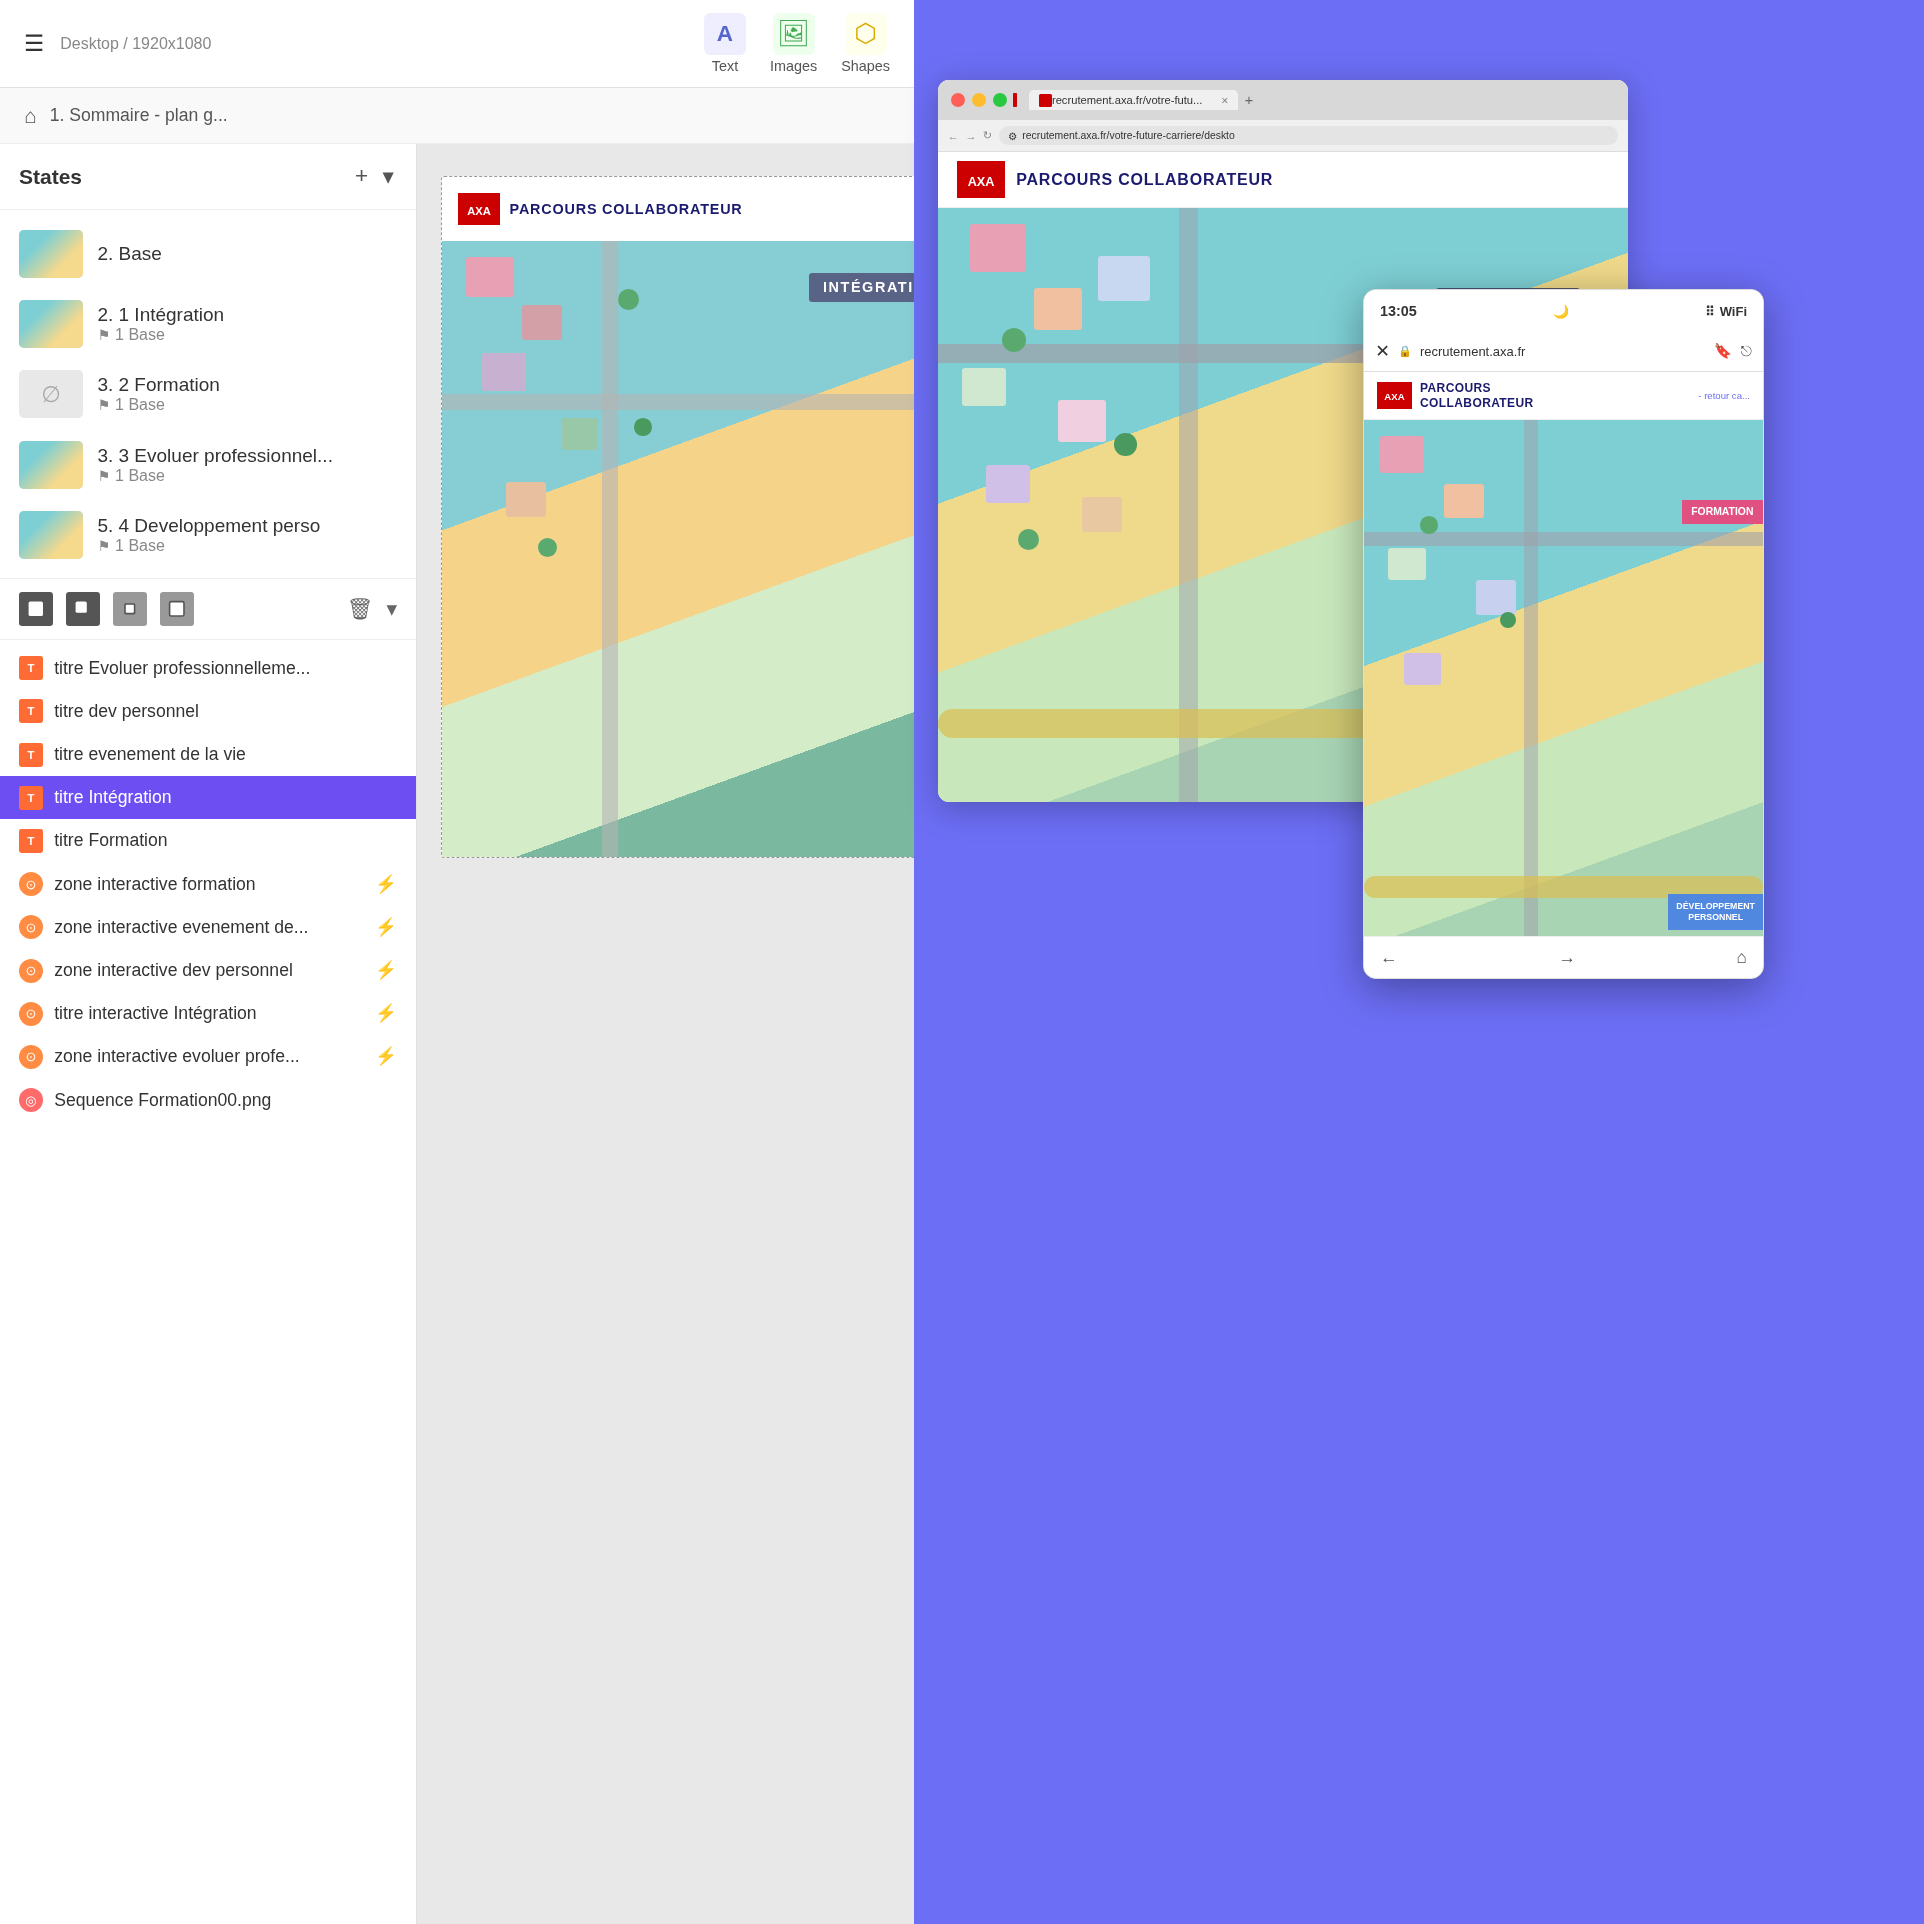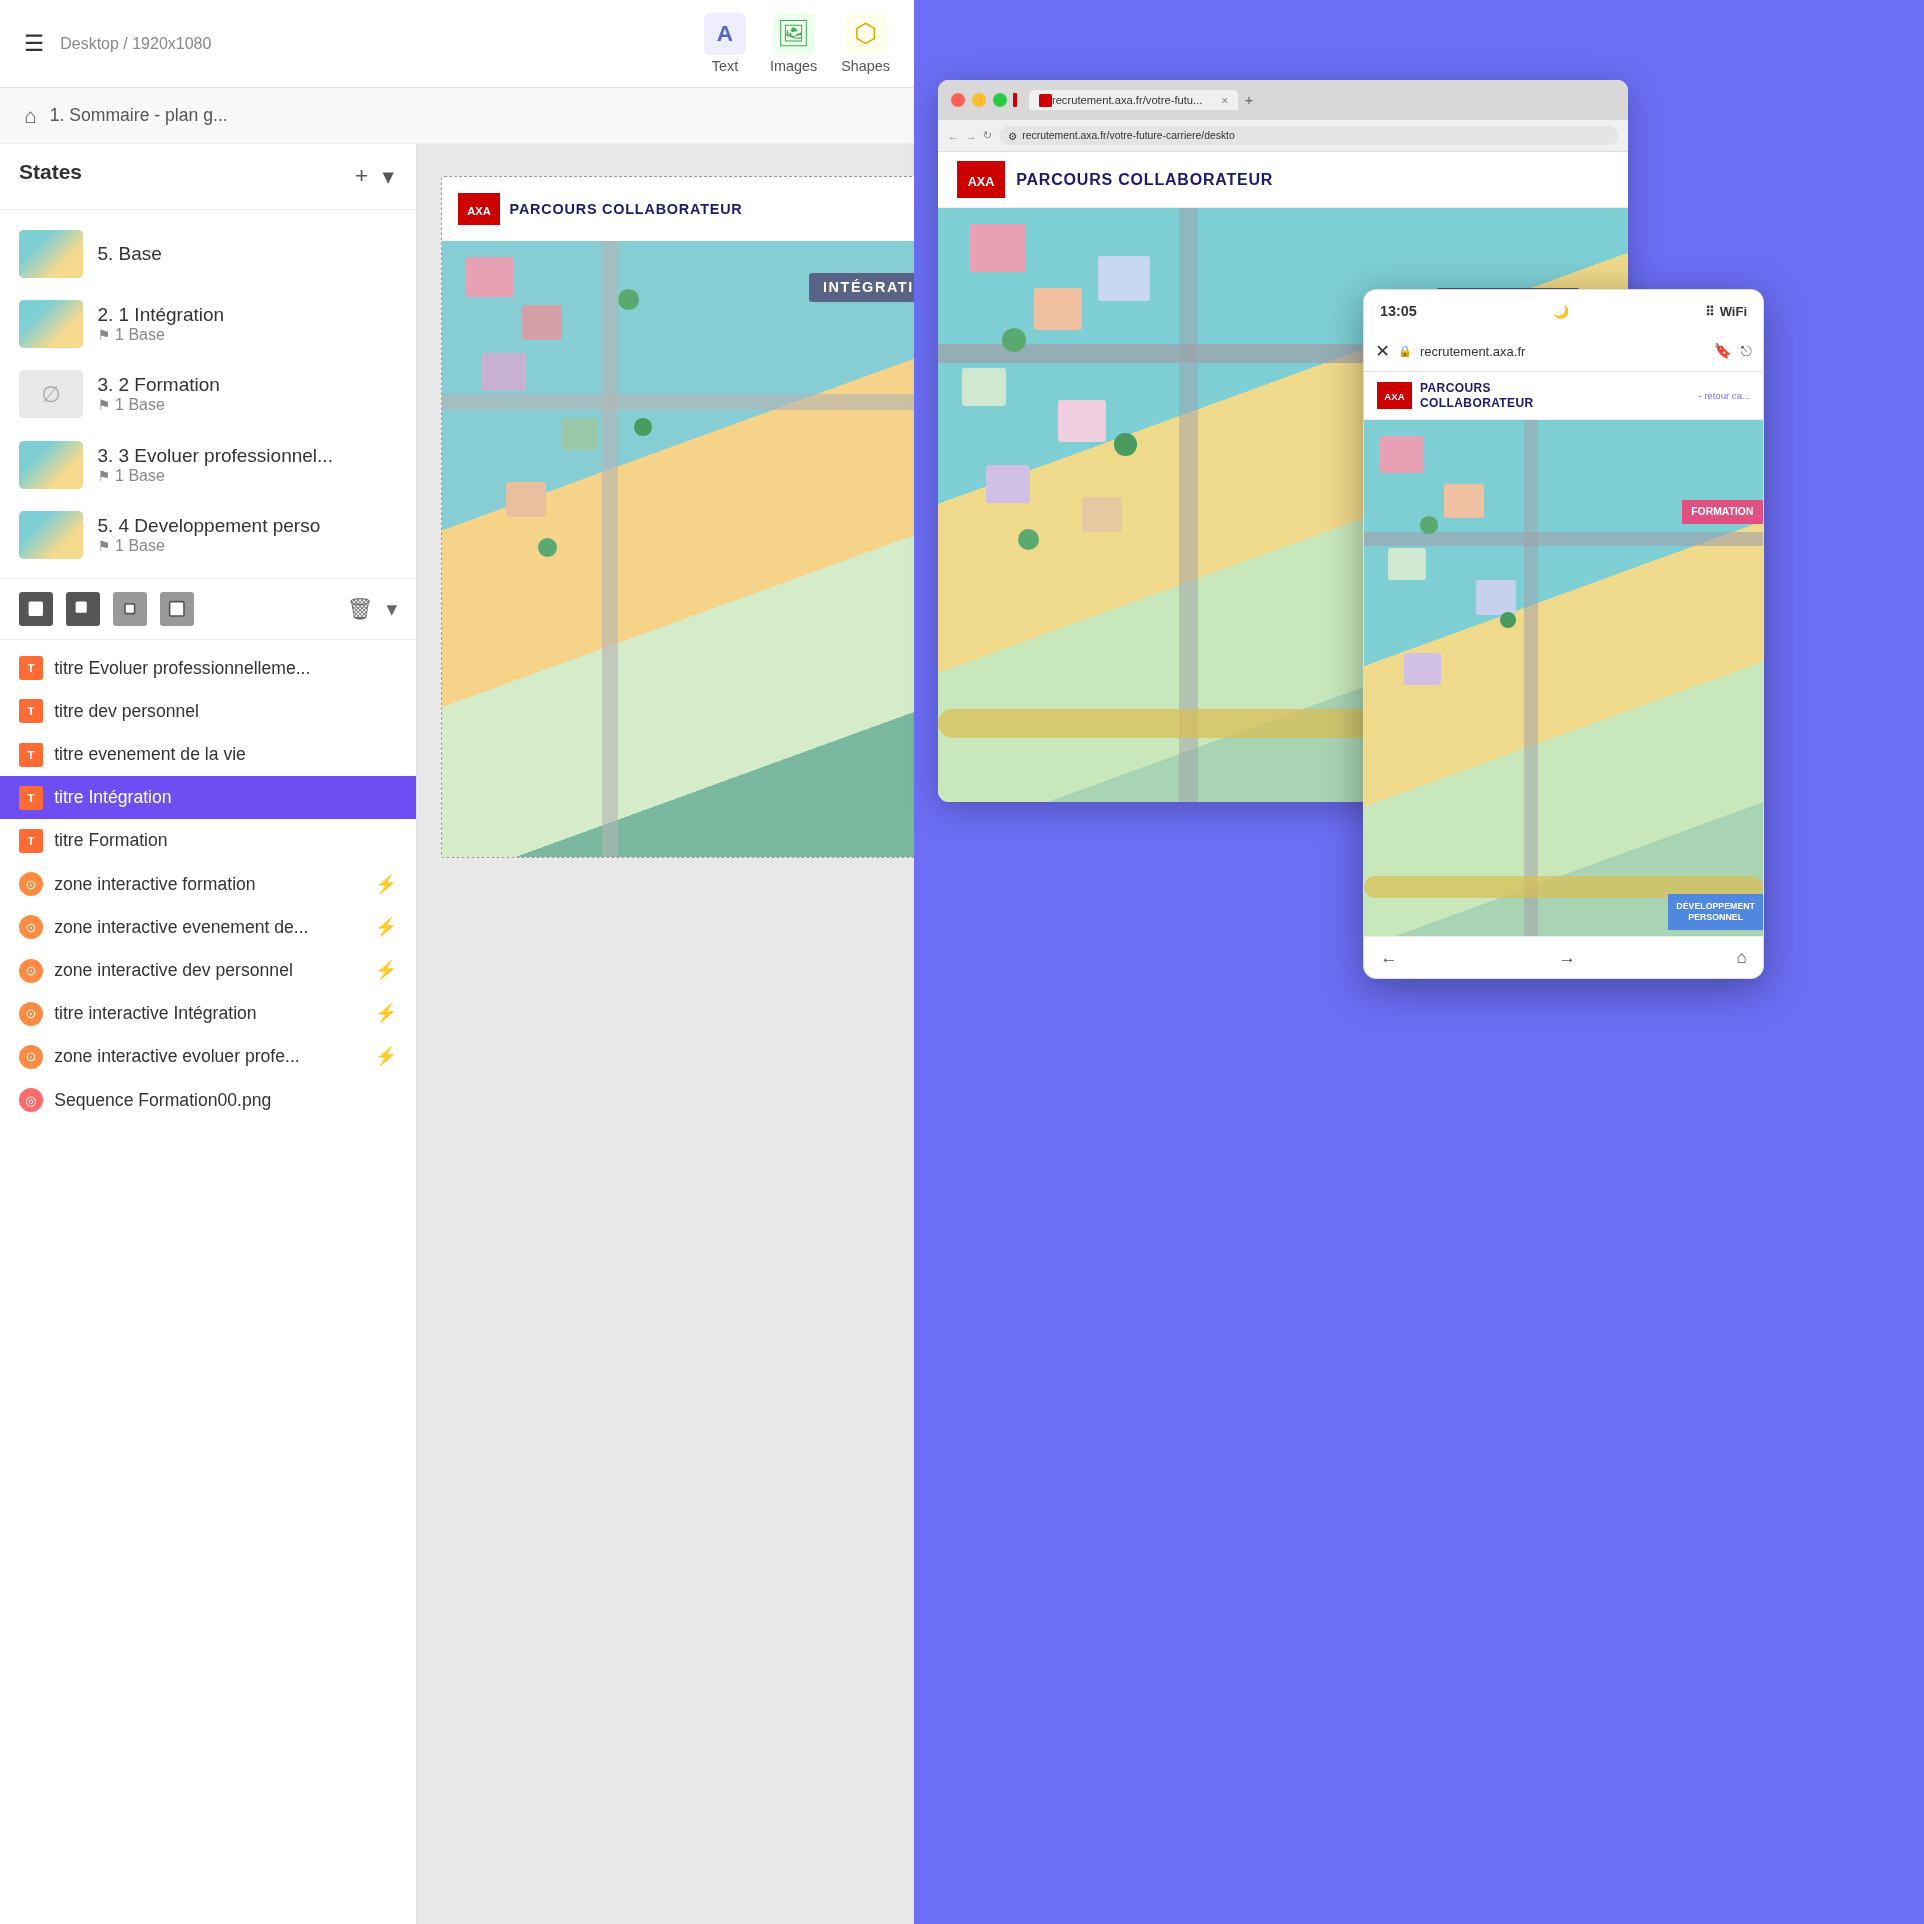"States" .states-header { align-items: none -> center }
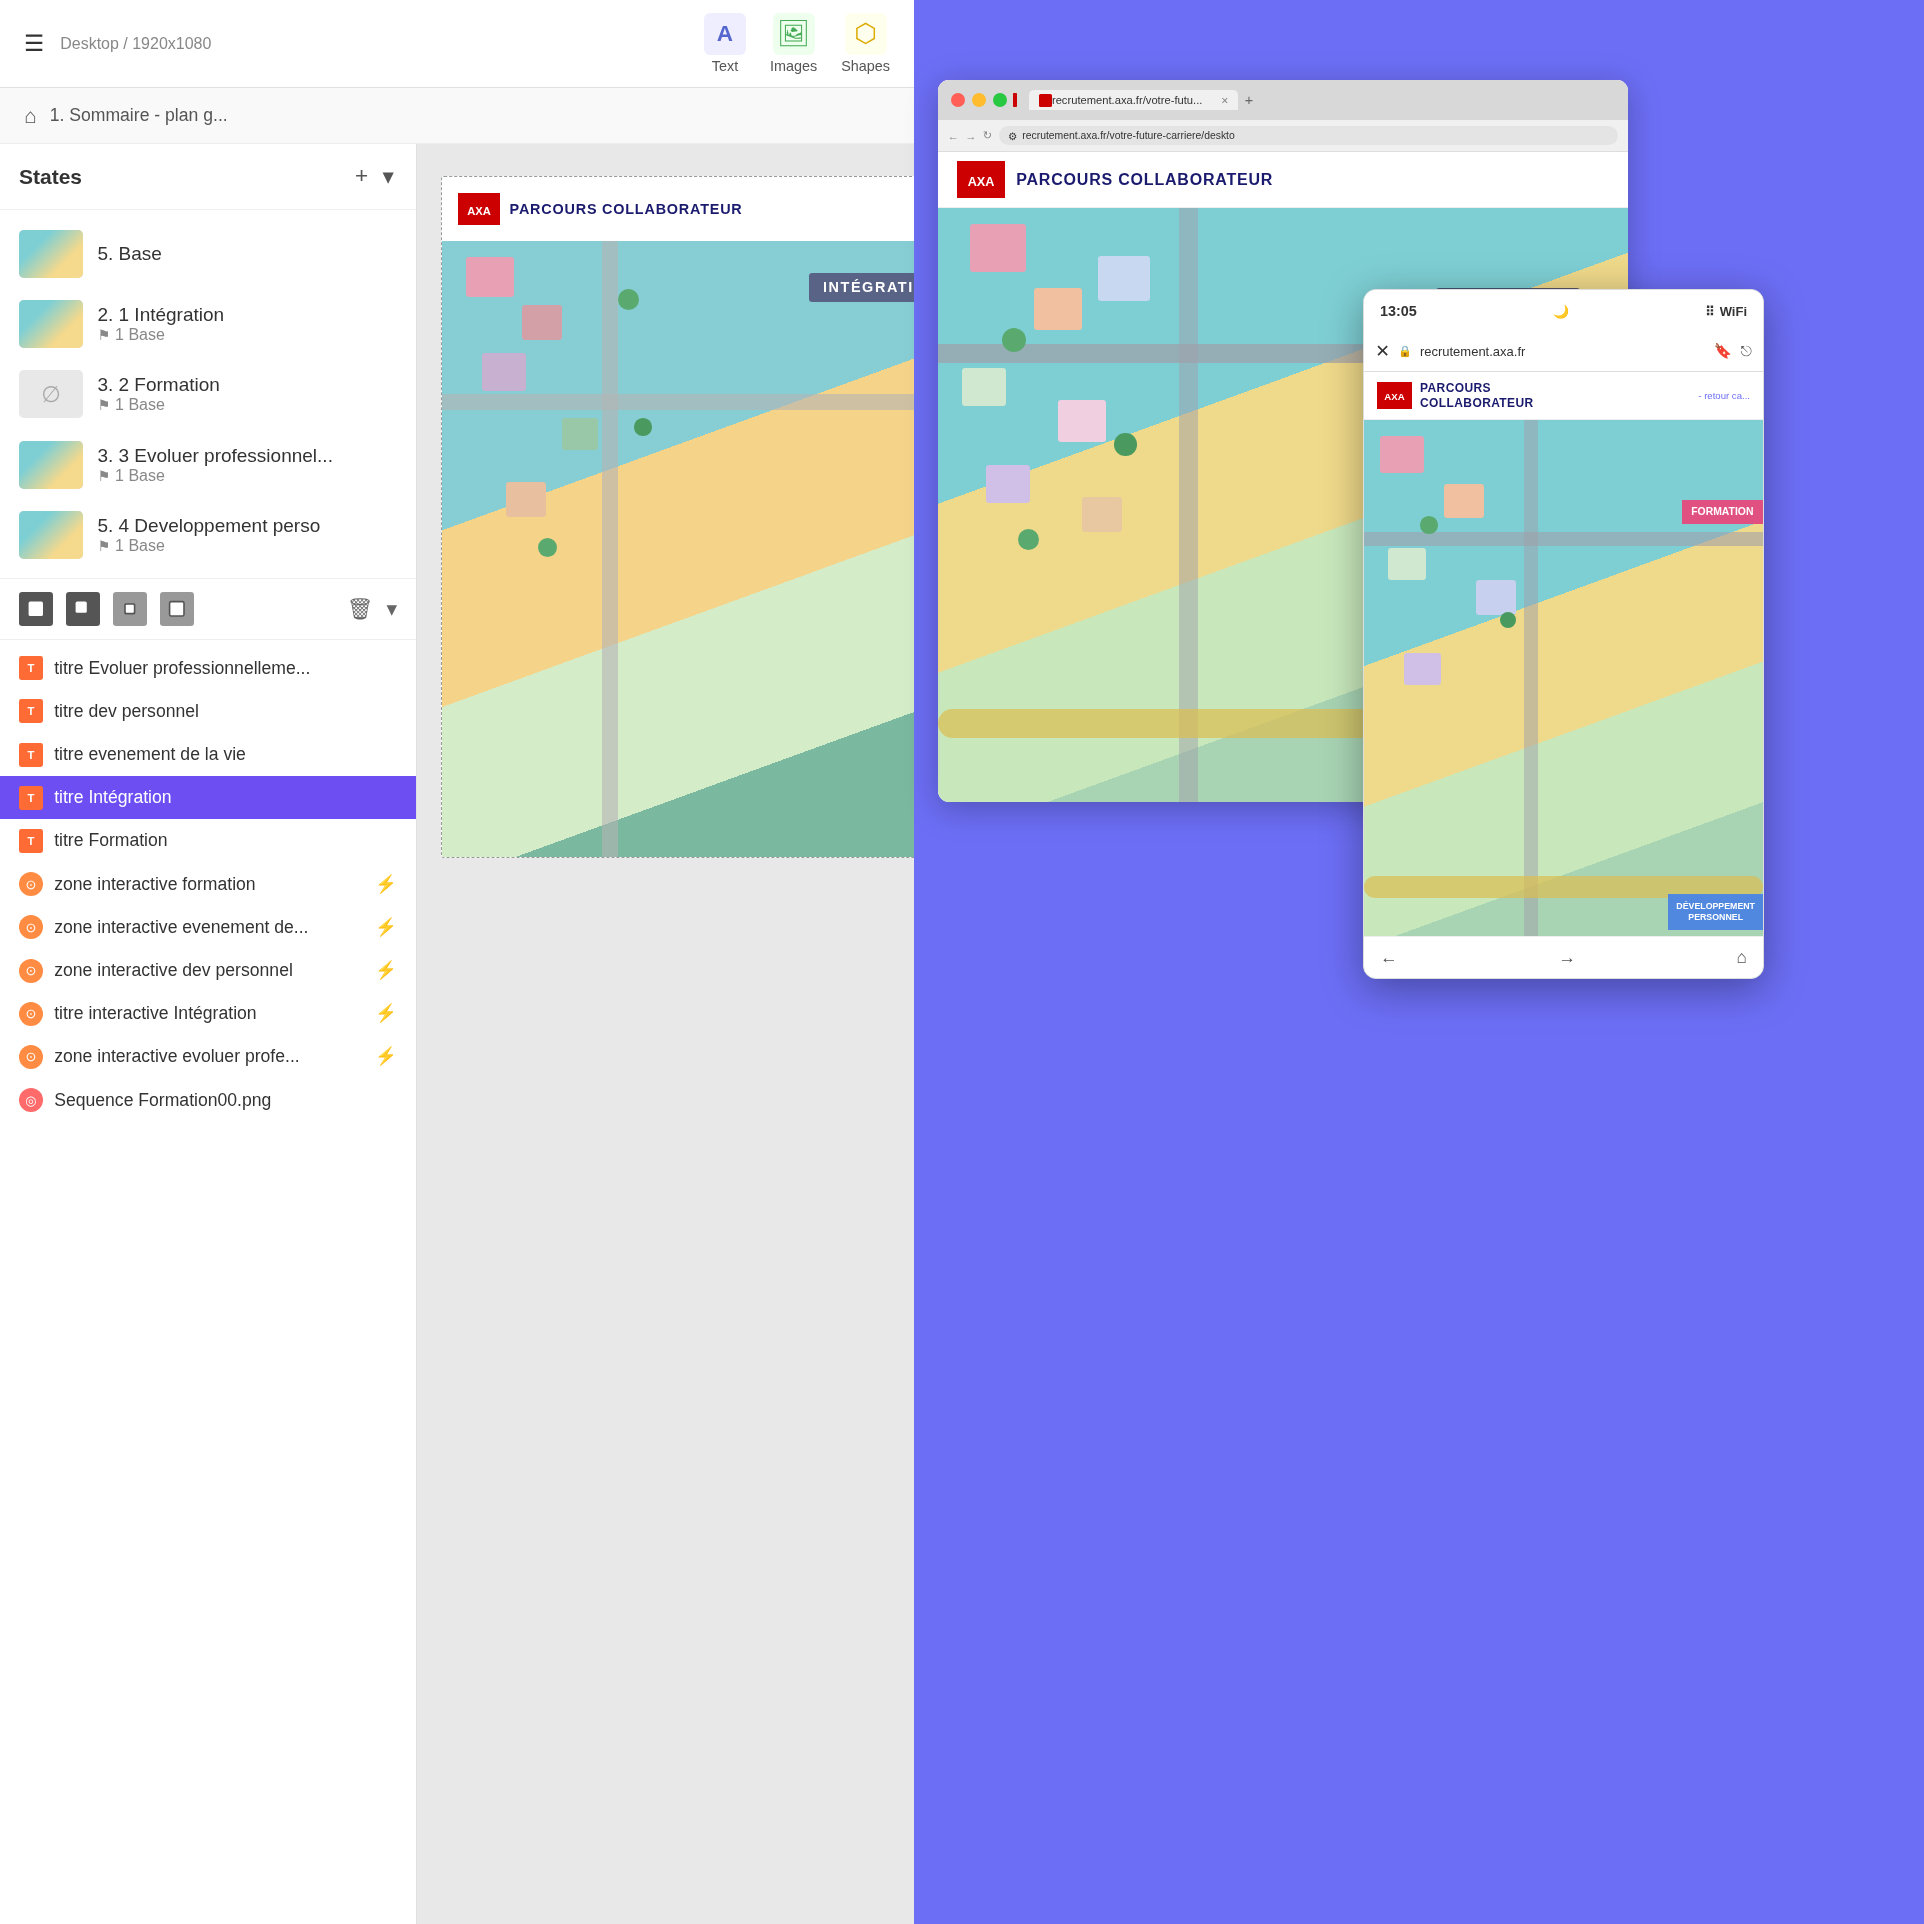"5. Base" div.state-name { text: 5 -> 2 }
